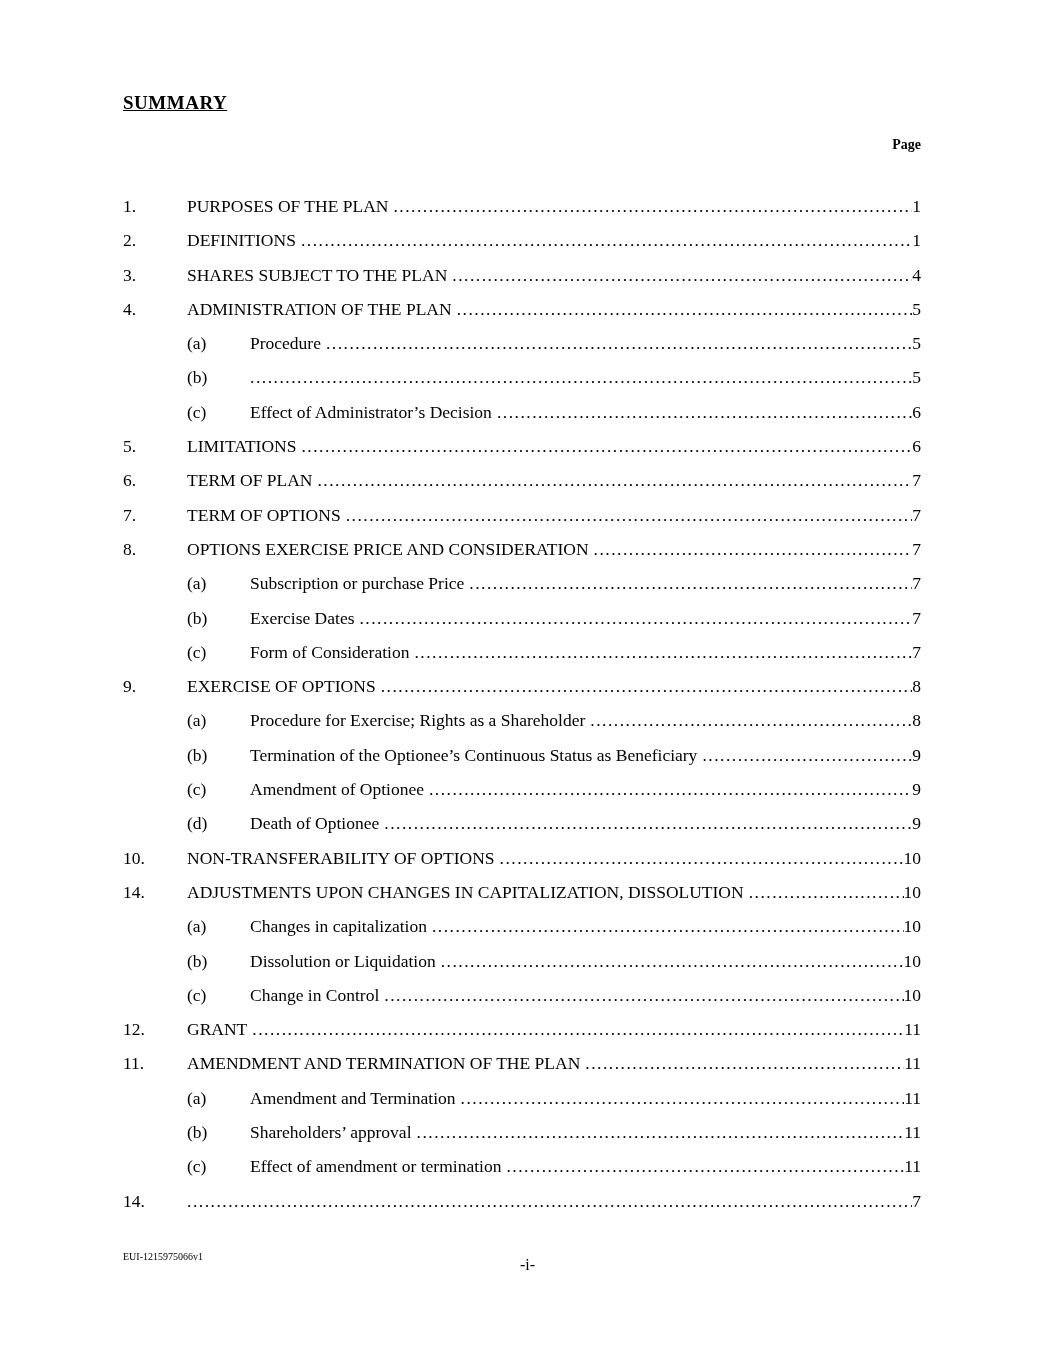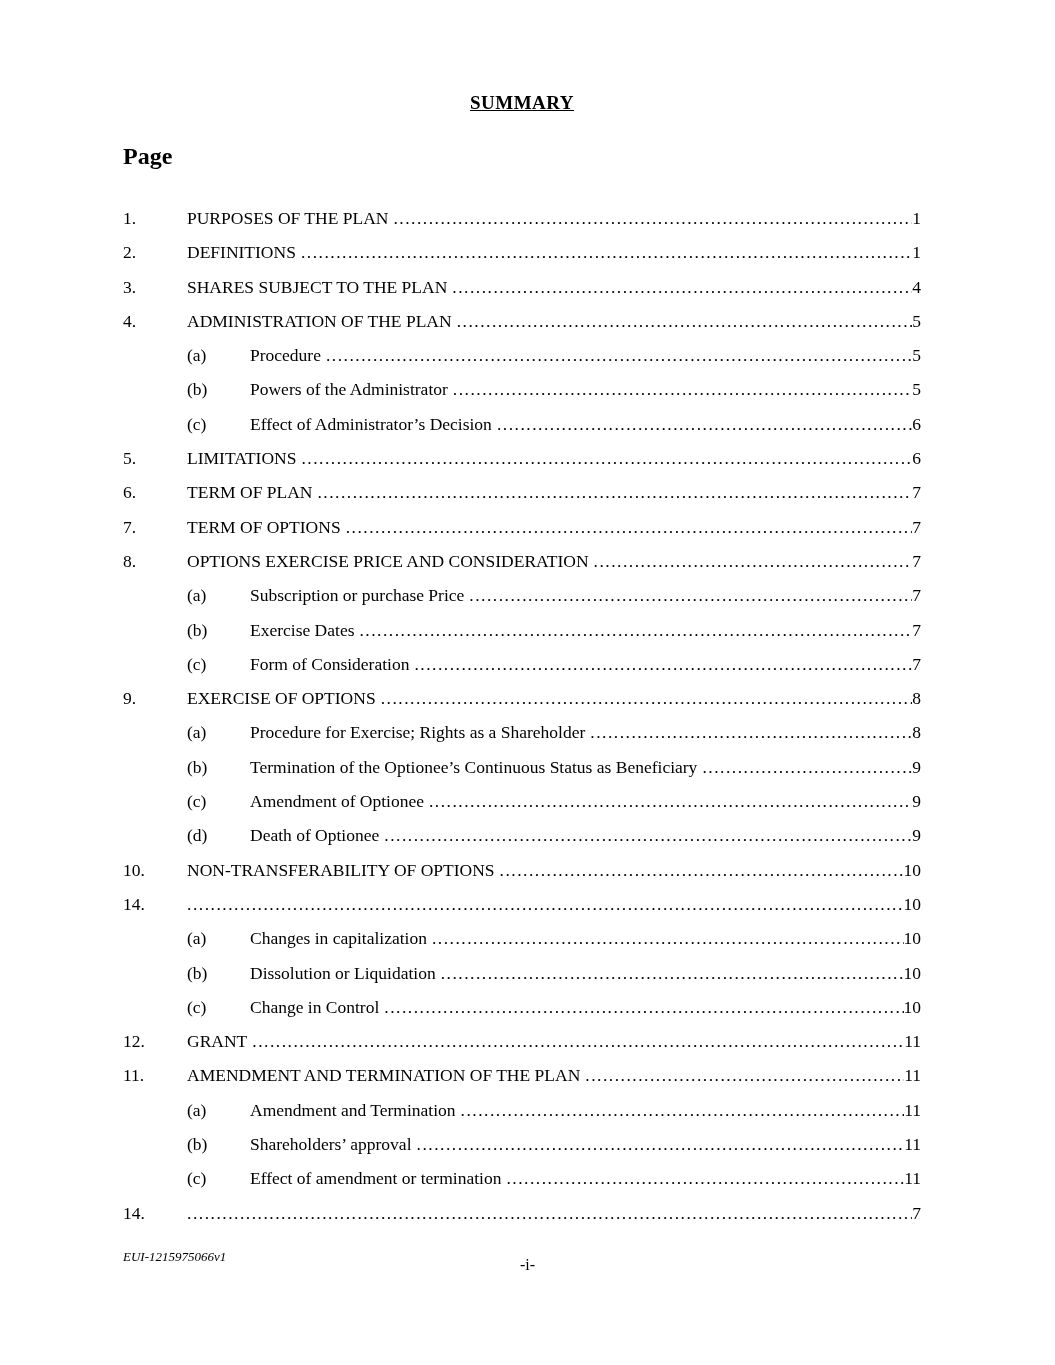"SUMMARY" .doc-title { text-align: center -> none }
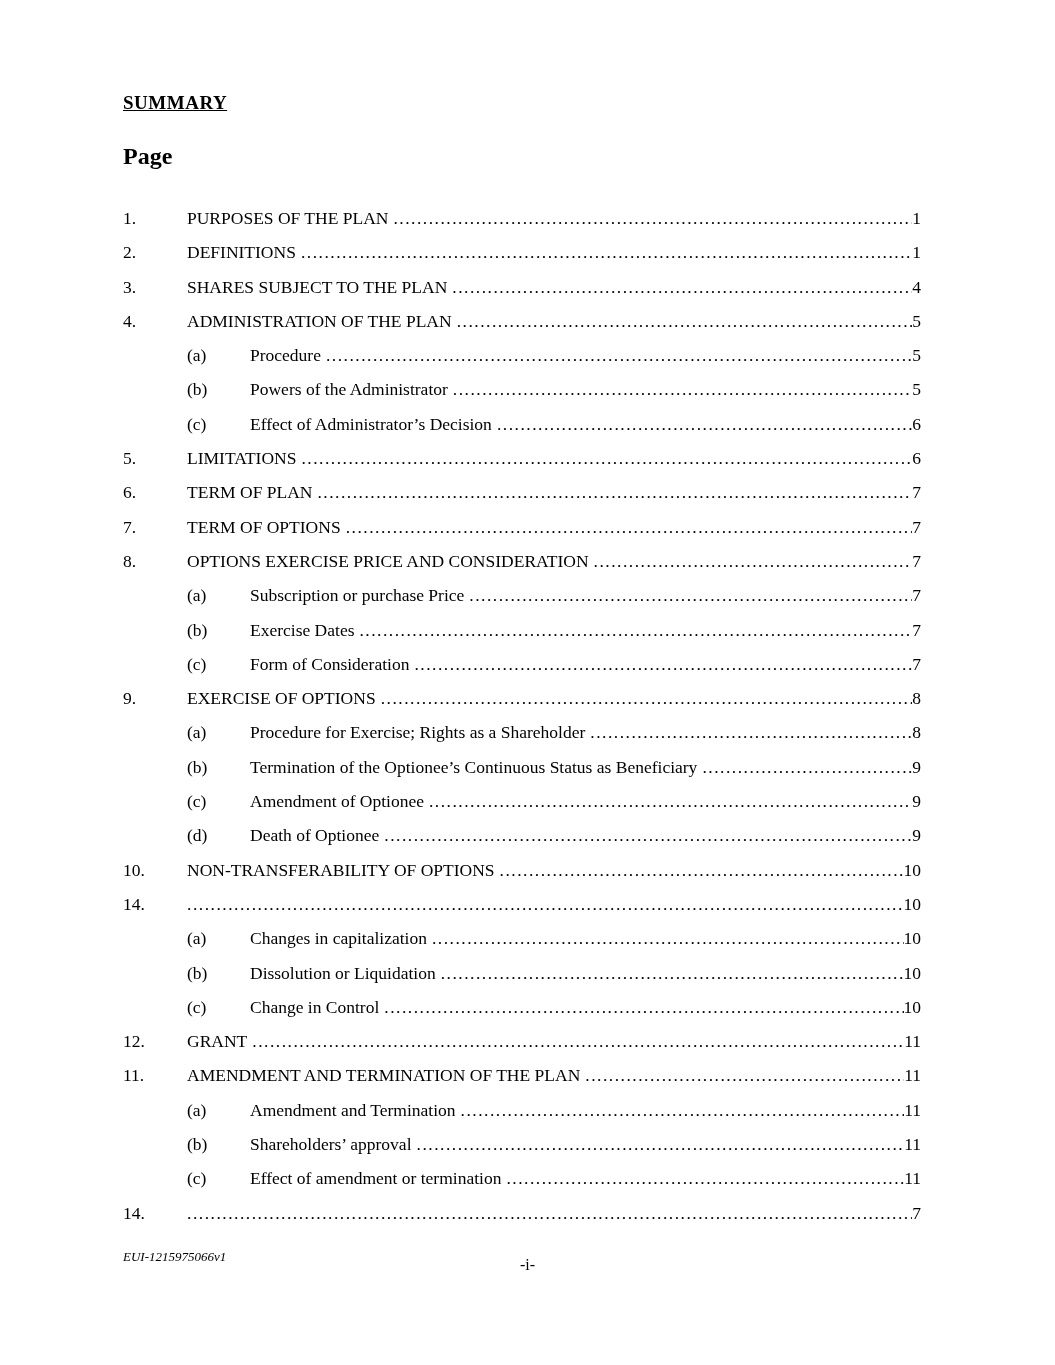"Page" .page-col-label { font-size: 24px -> 14px; margin-top: 30px -> 18px; text-align: left -> right }
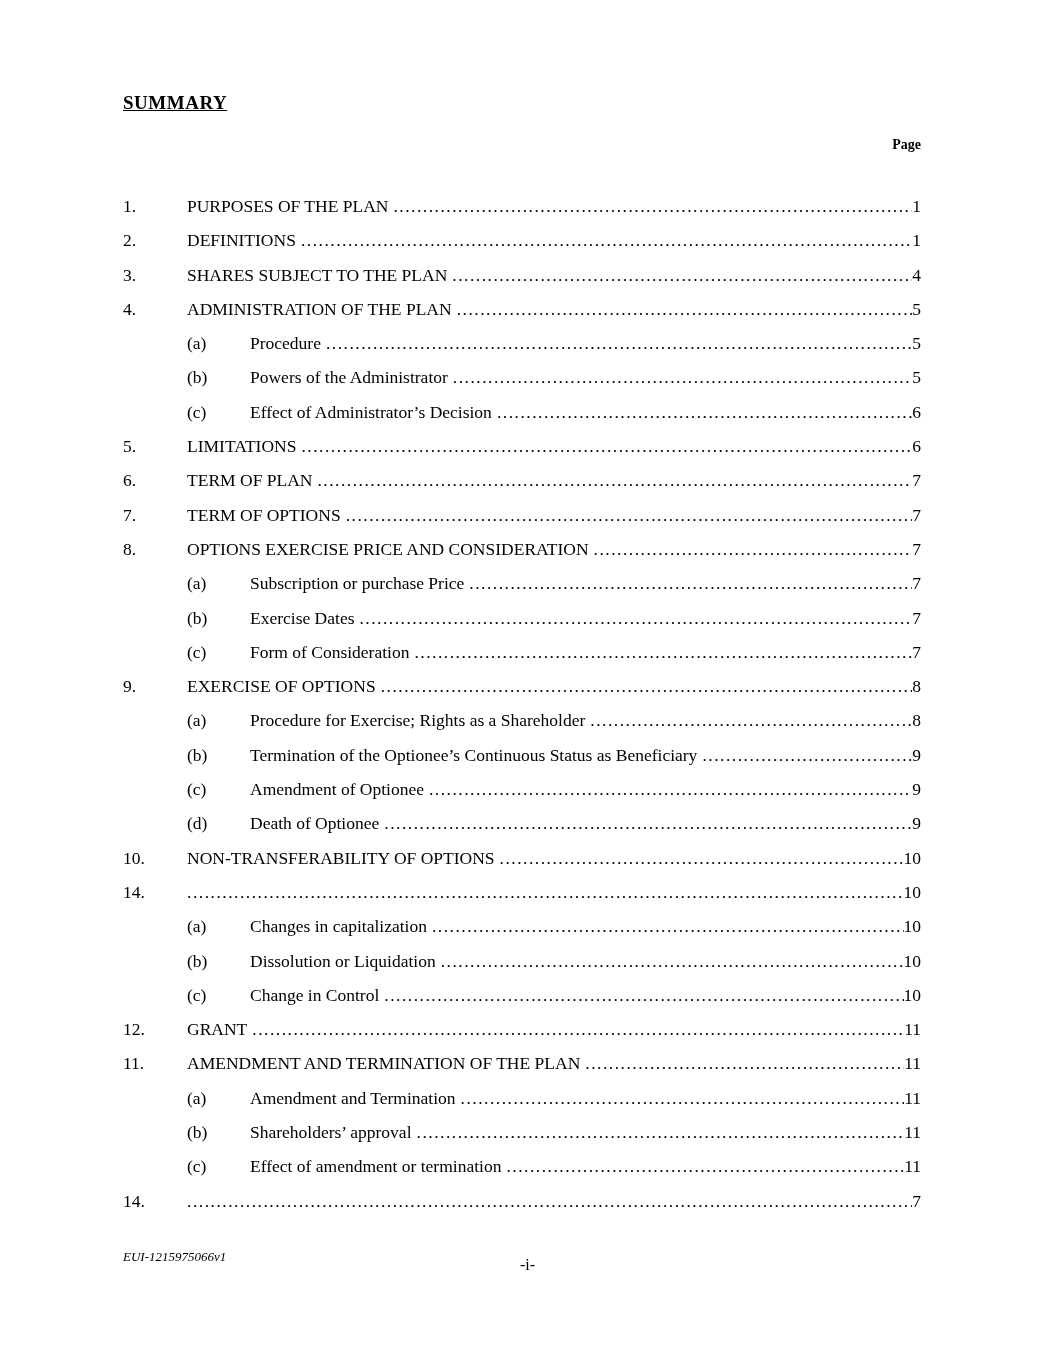"Powers of the Administrator" span.title { html: <span>Powers of the Administrator</span> -> none }
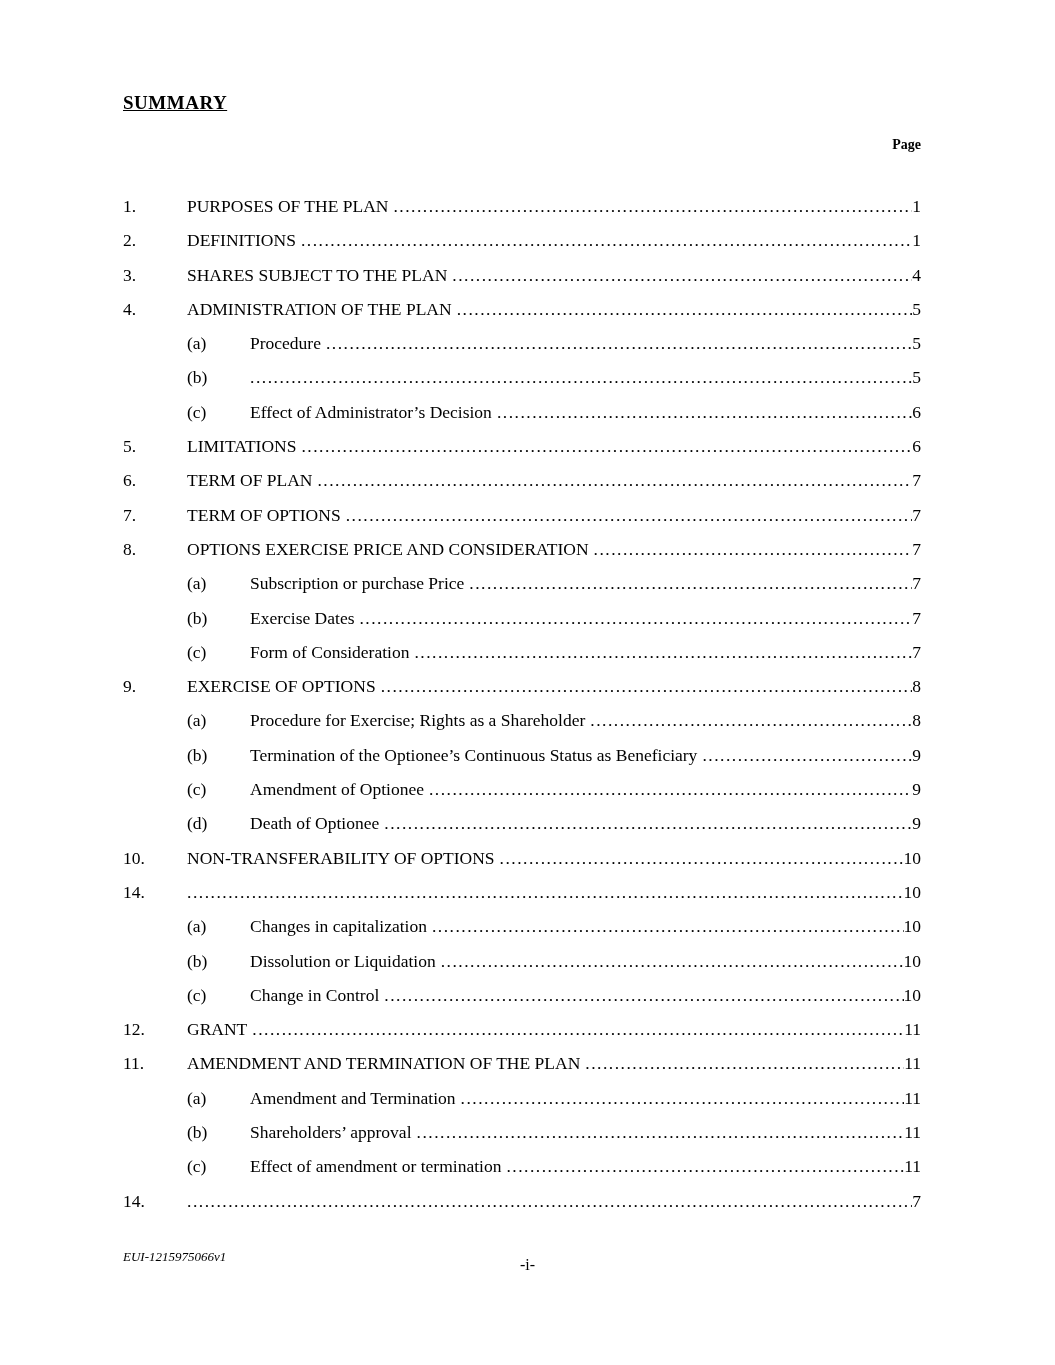"ADJUSTMENTS UPON CHANGES IN" span.title { html: none -> <span>ADJUSTMENTS UPON CHANGES IN CAPITALIZATION, DISSOLUTION</span> }
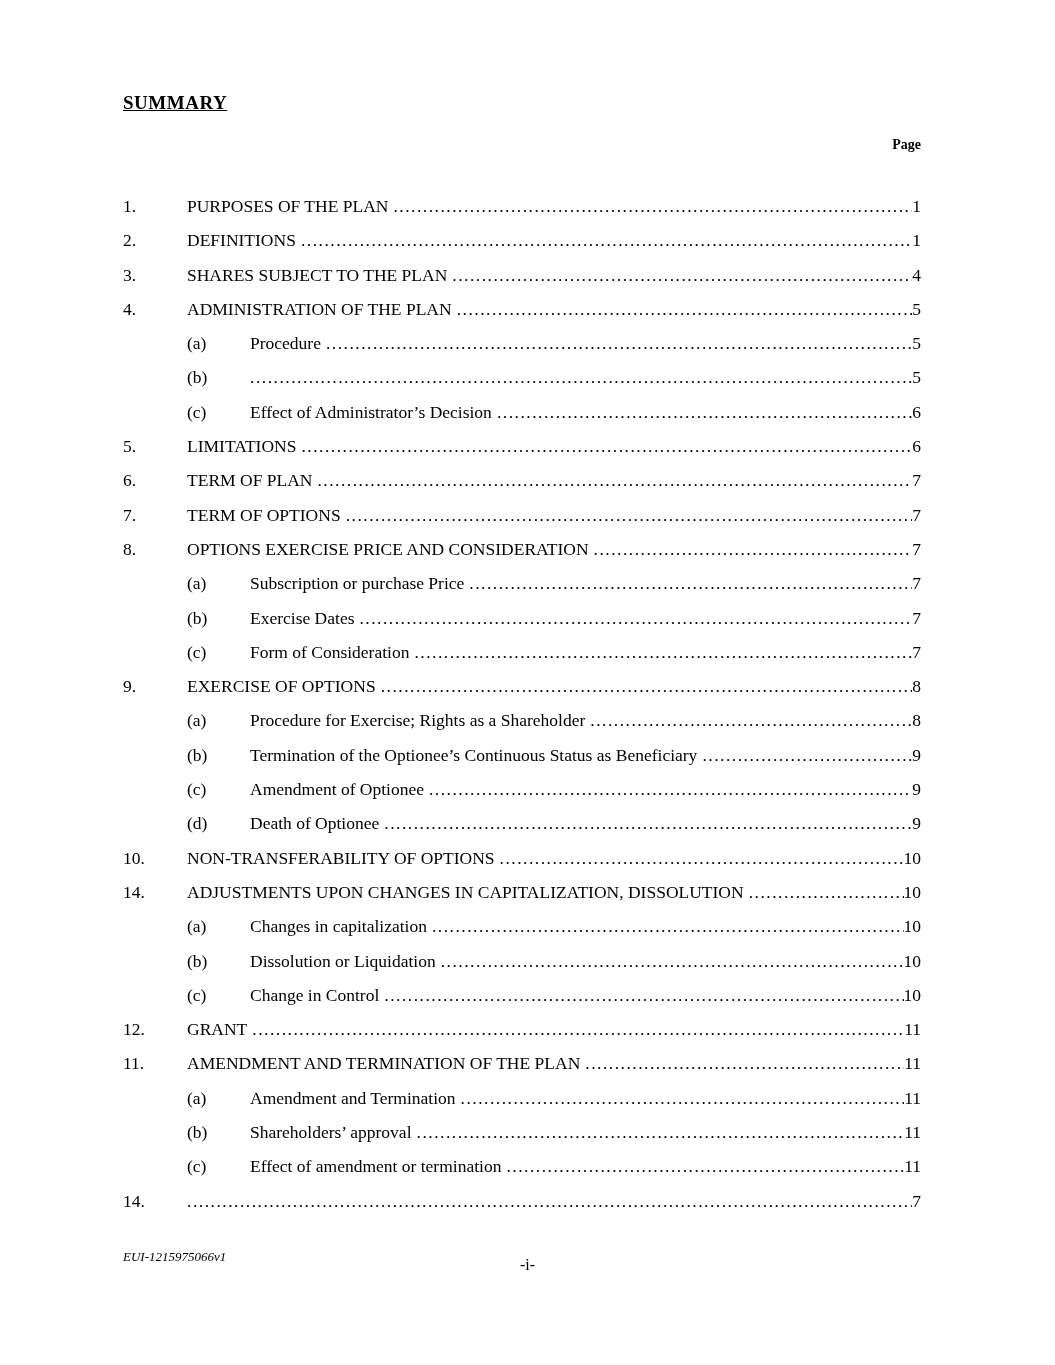"EUI-1215975066v1" .footer-doc-id { font-size: 13px -> 10px; font-style: italic -> none }
